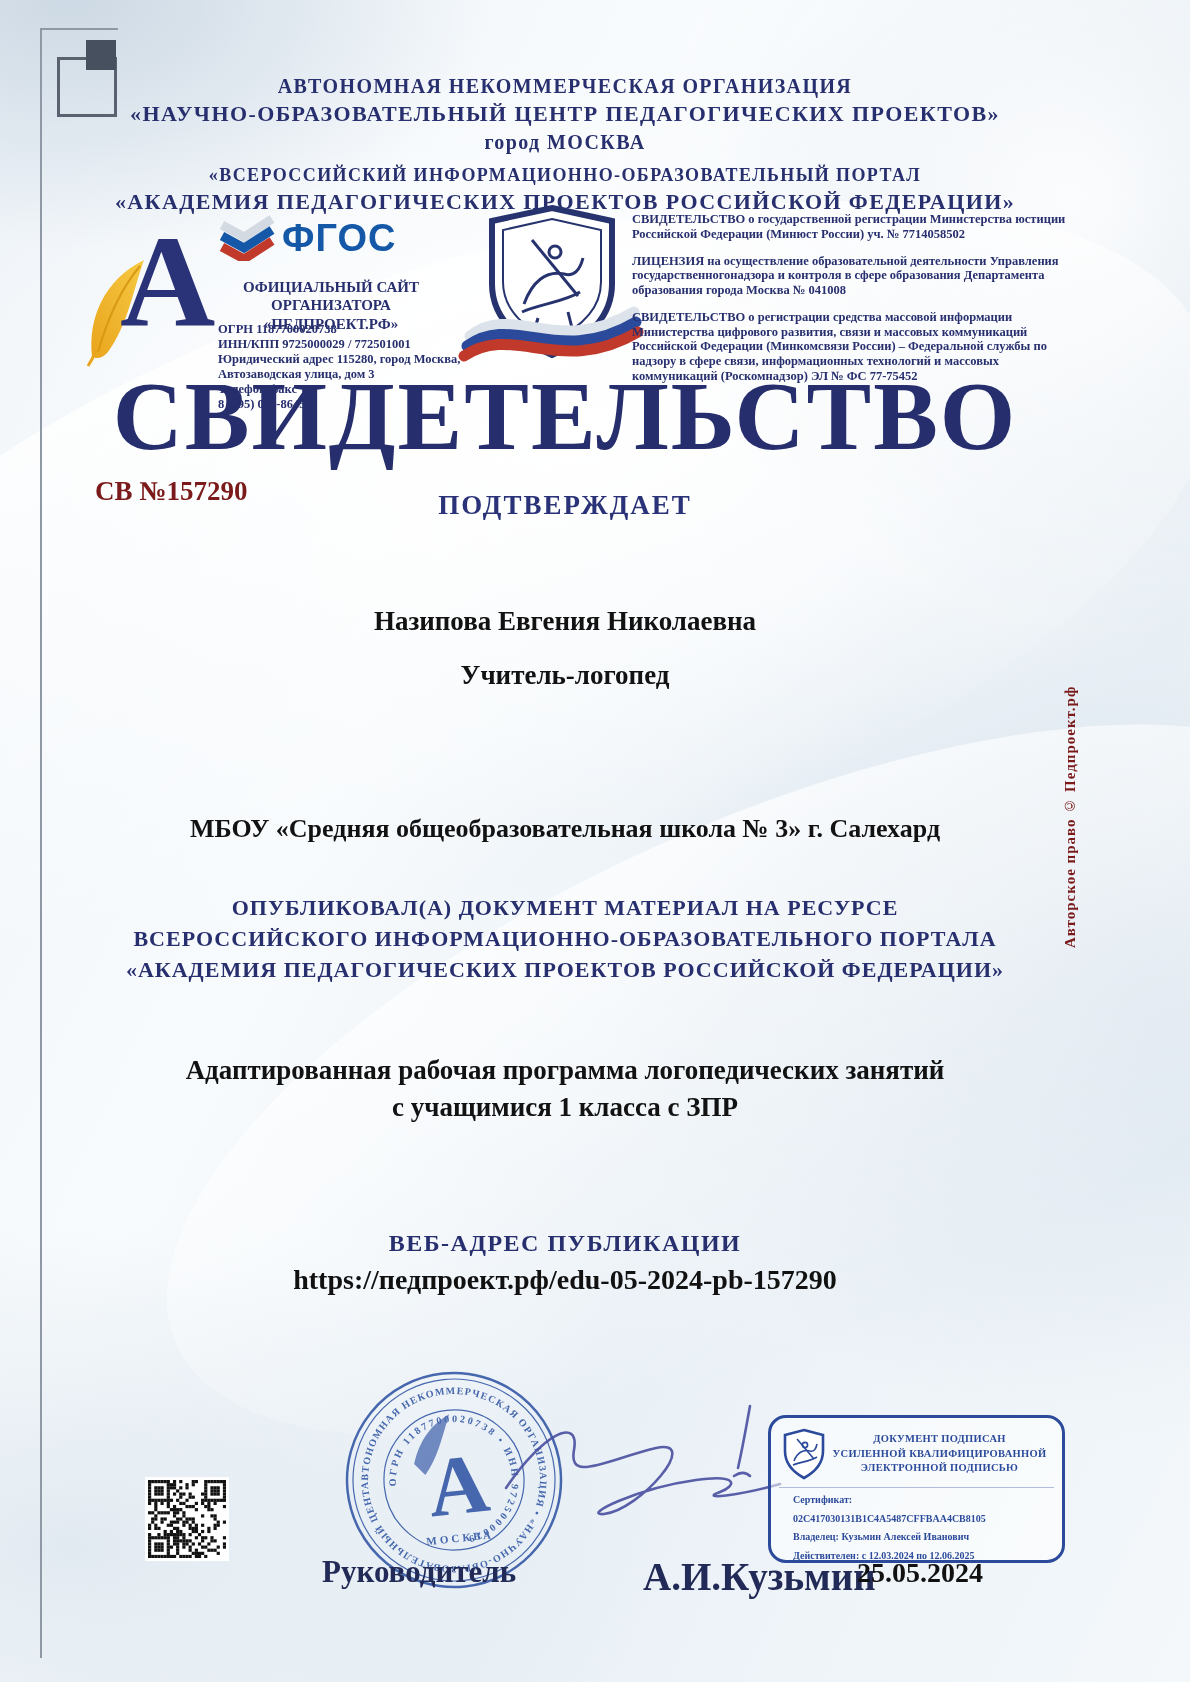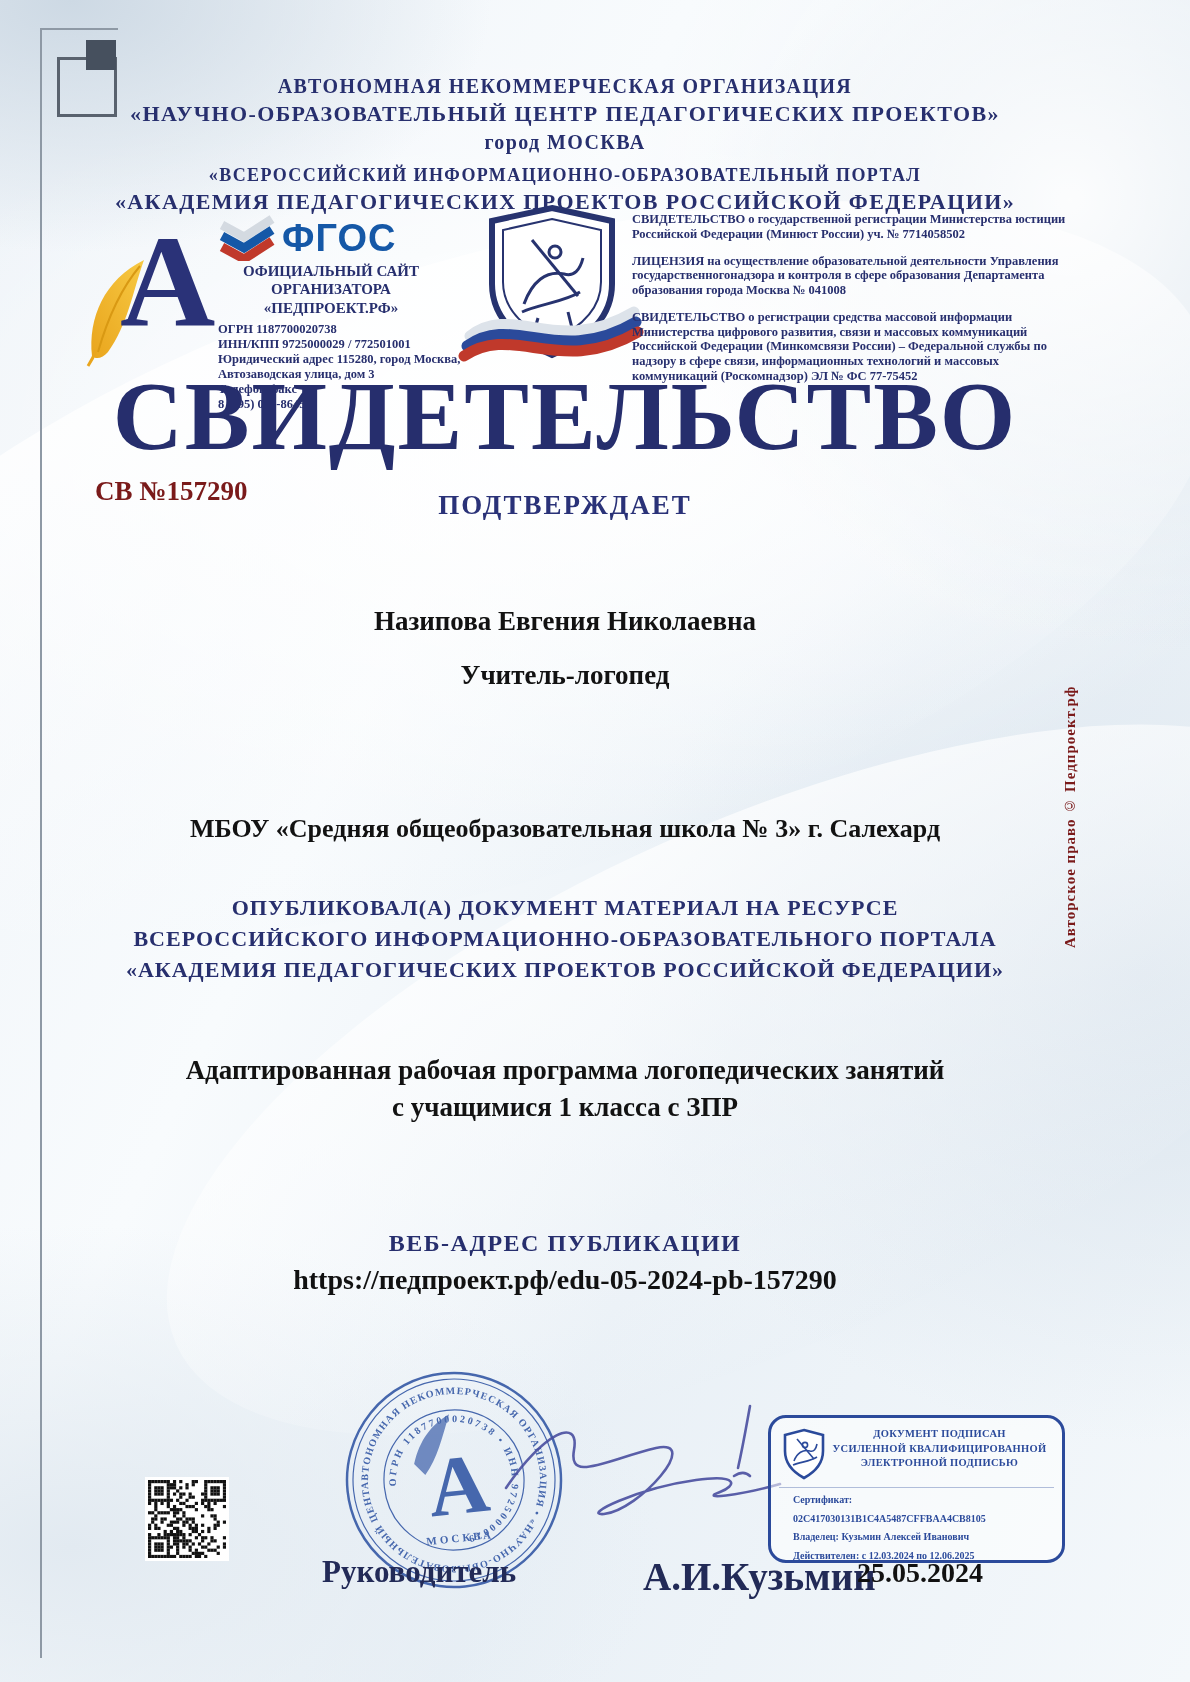"ОФИЦИАЛЬНЫЙ САЙТ" .org-site { top: 262px -> 278px }
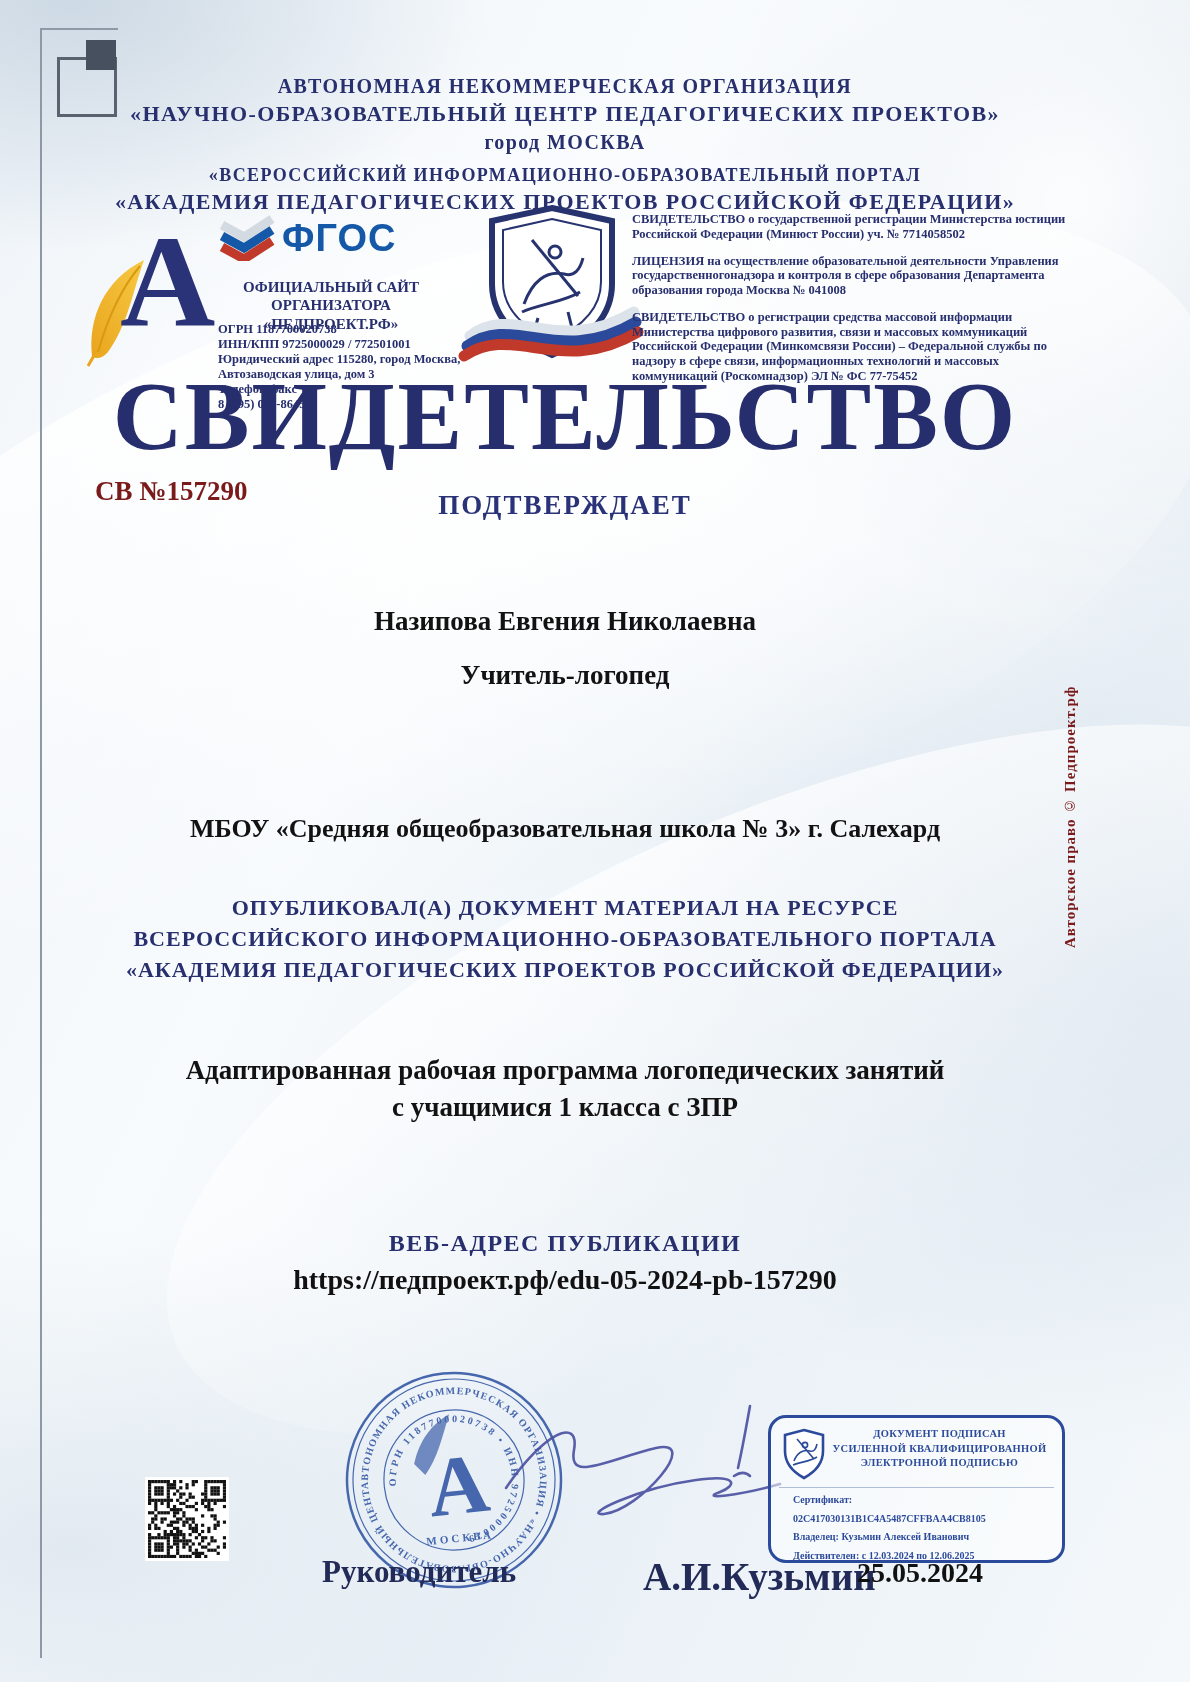"ДОКУМЕНТ ПОДПИСАН" .esig-top { align-items: flex-start -> center }
